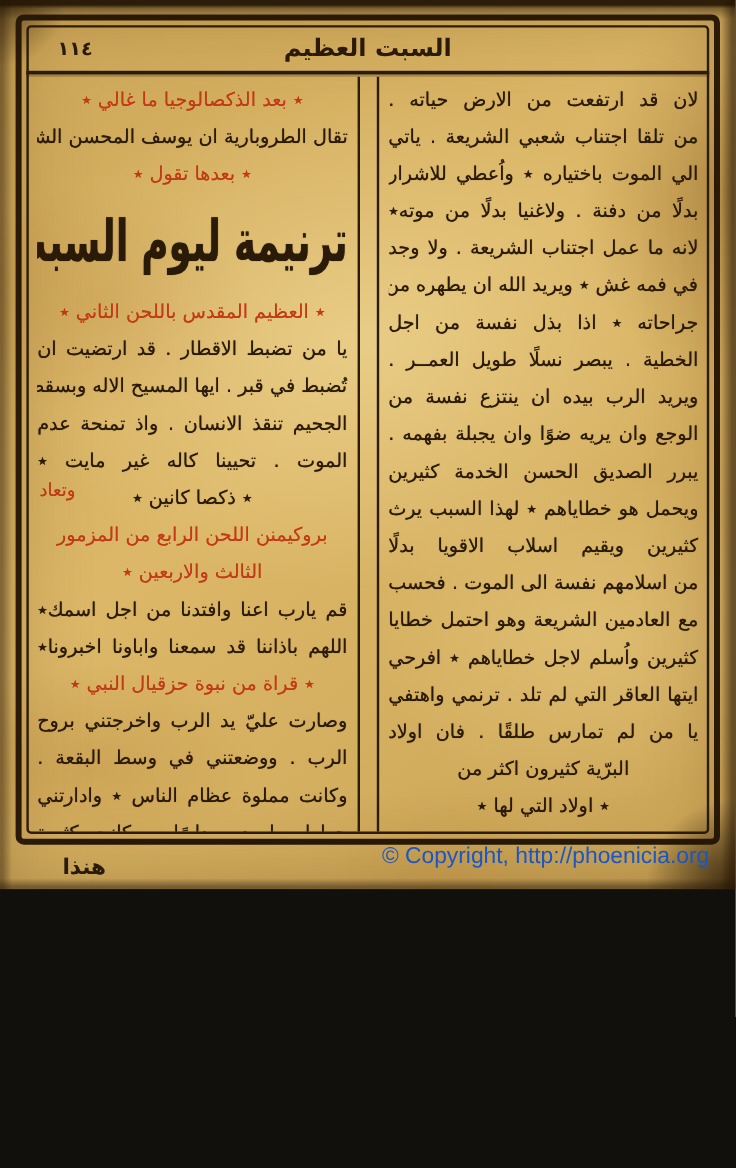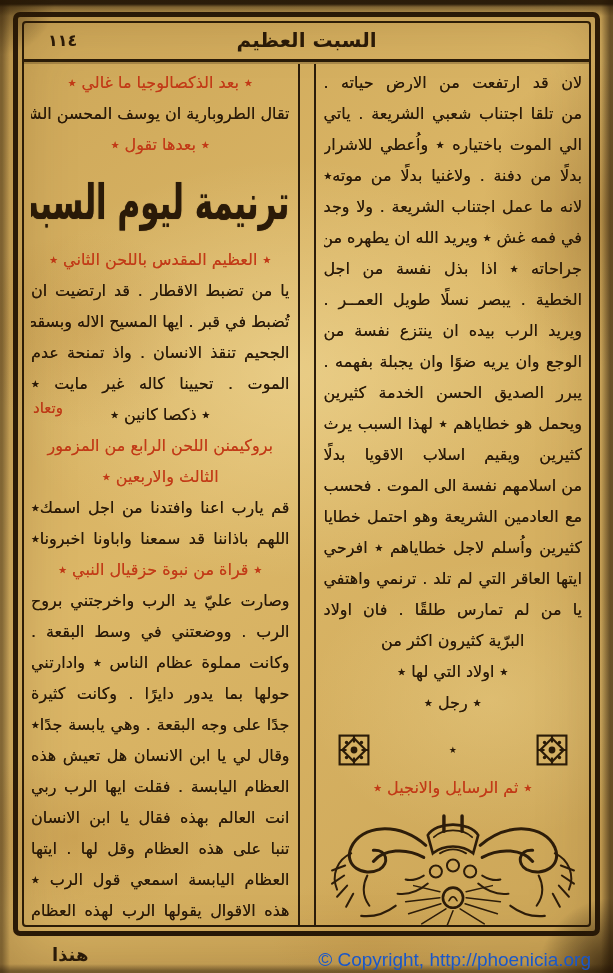"هنذا" .scan { height: 973px -> 741px }
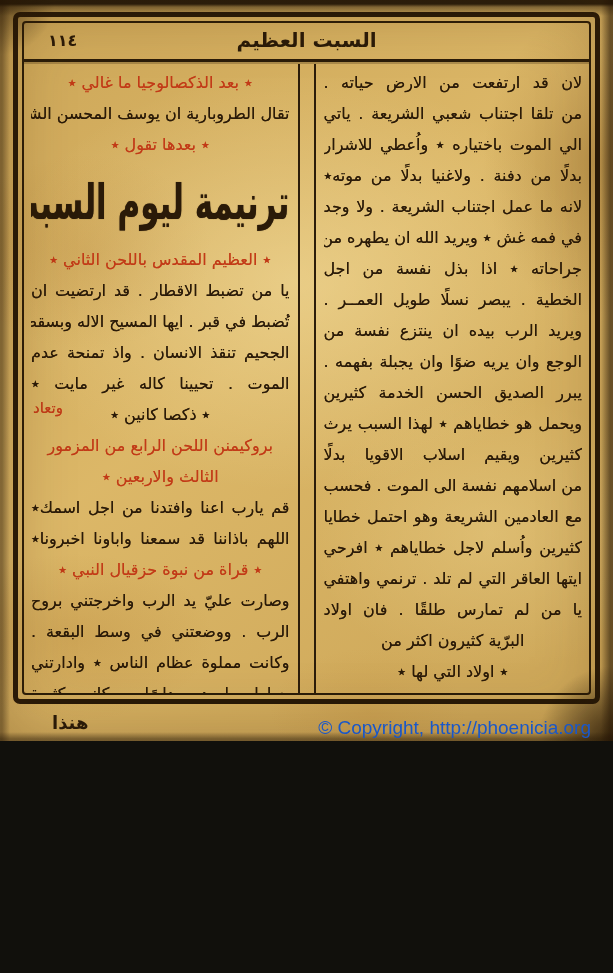"© Copyright, http://phoenicia.org" .copyright { bottom: 2px -> 16px }
